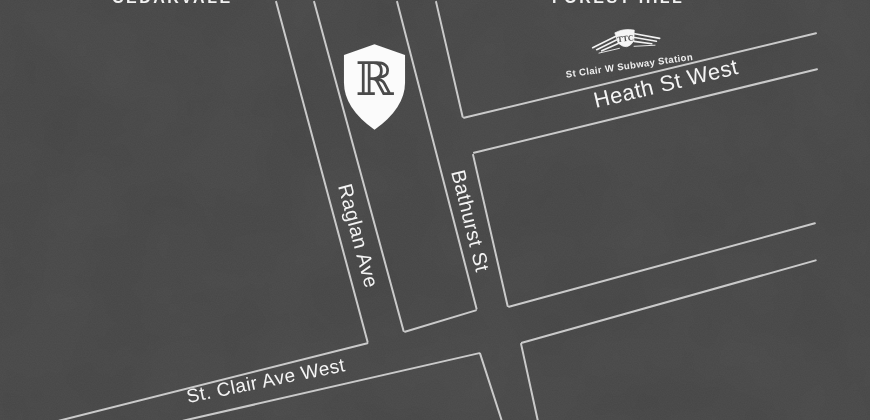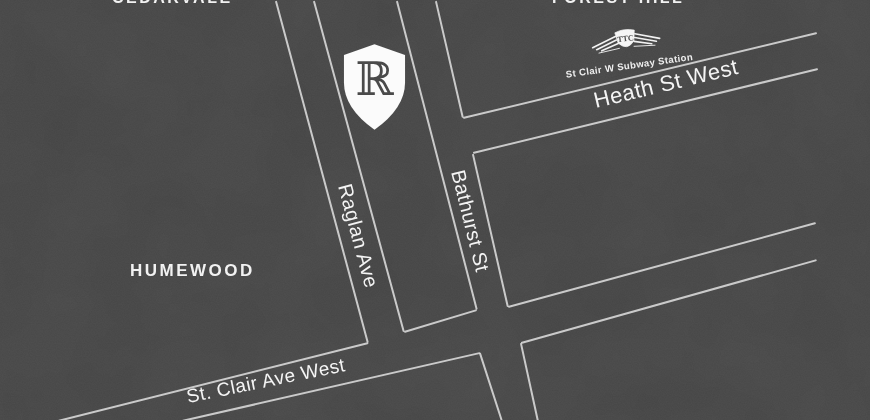"HUMEWOOD" div.nbhd { html: <div>HUMEWOOD</div> -> none }
